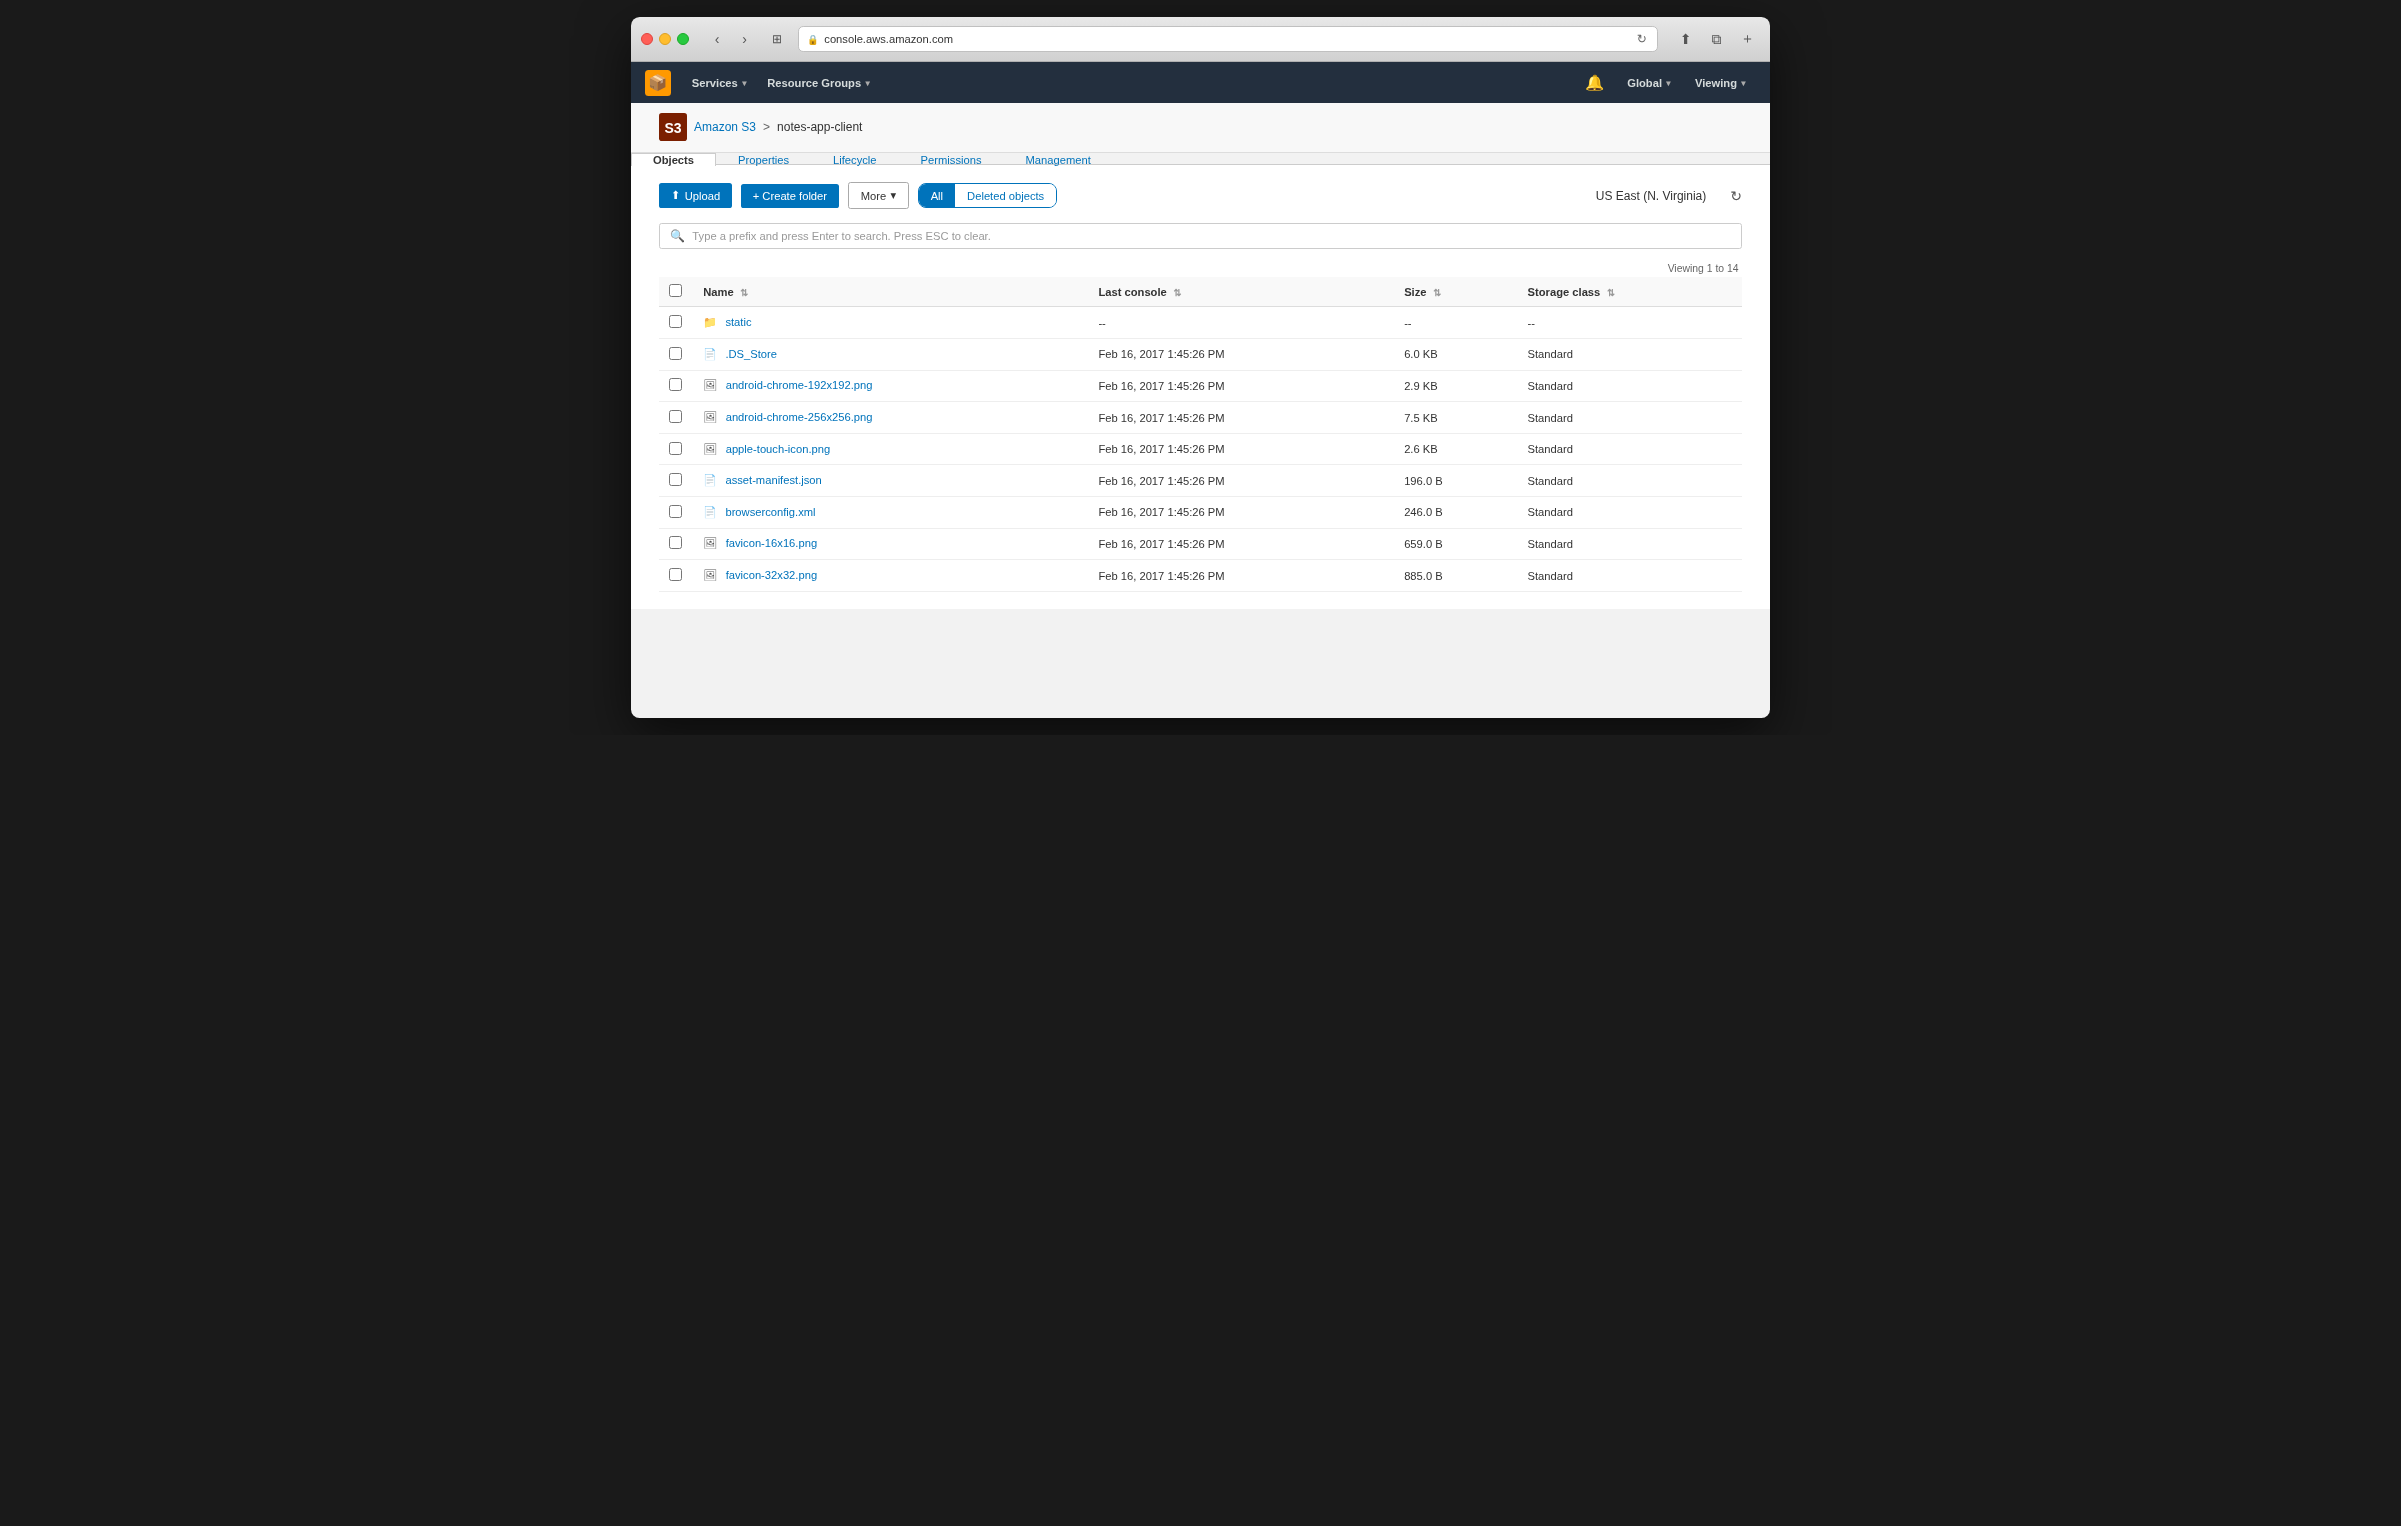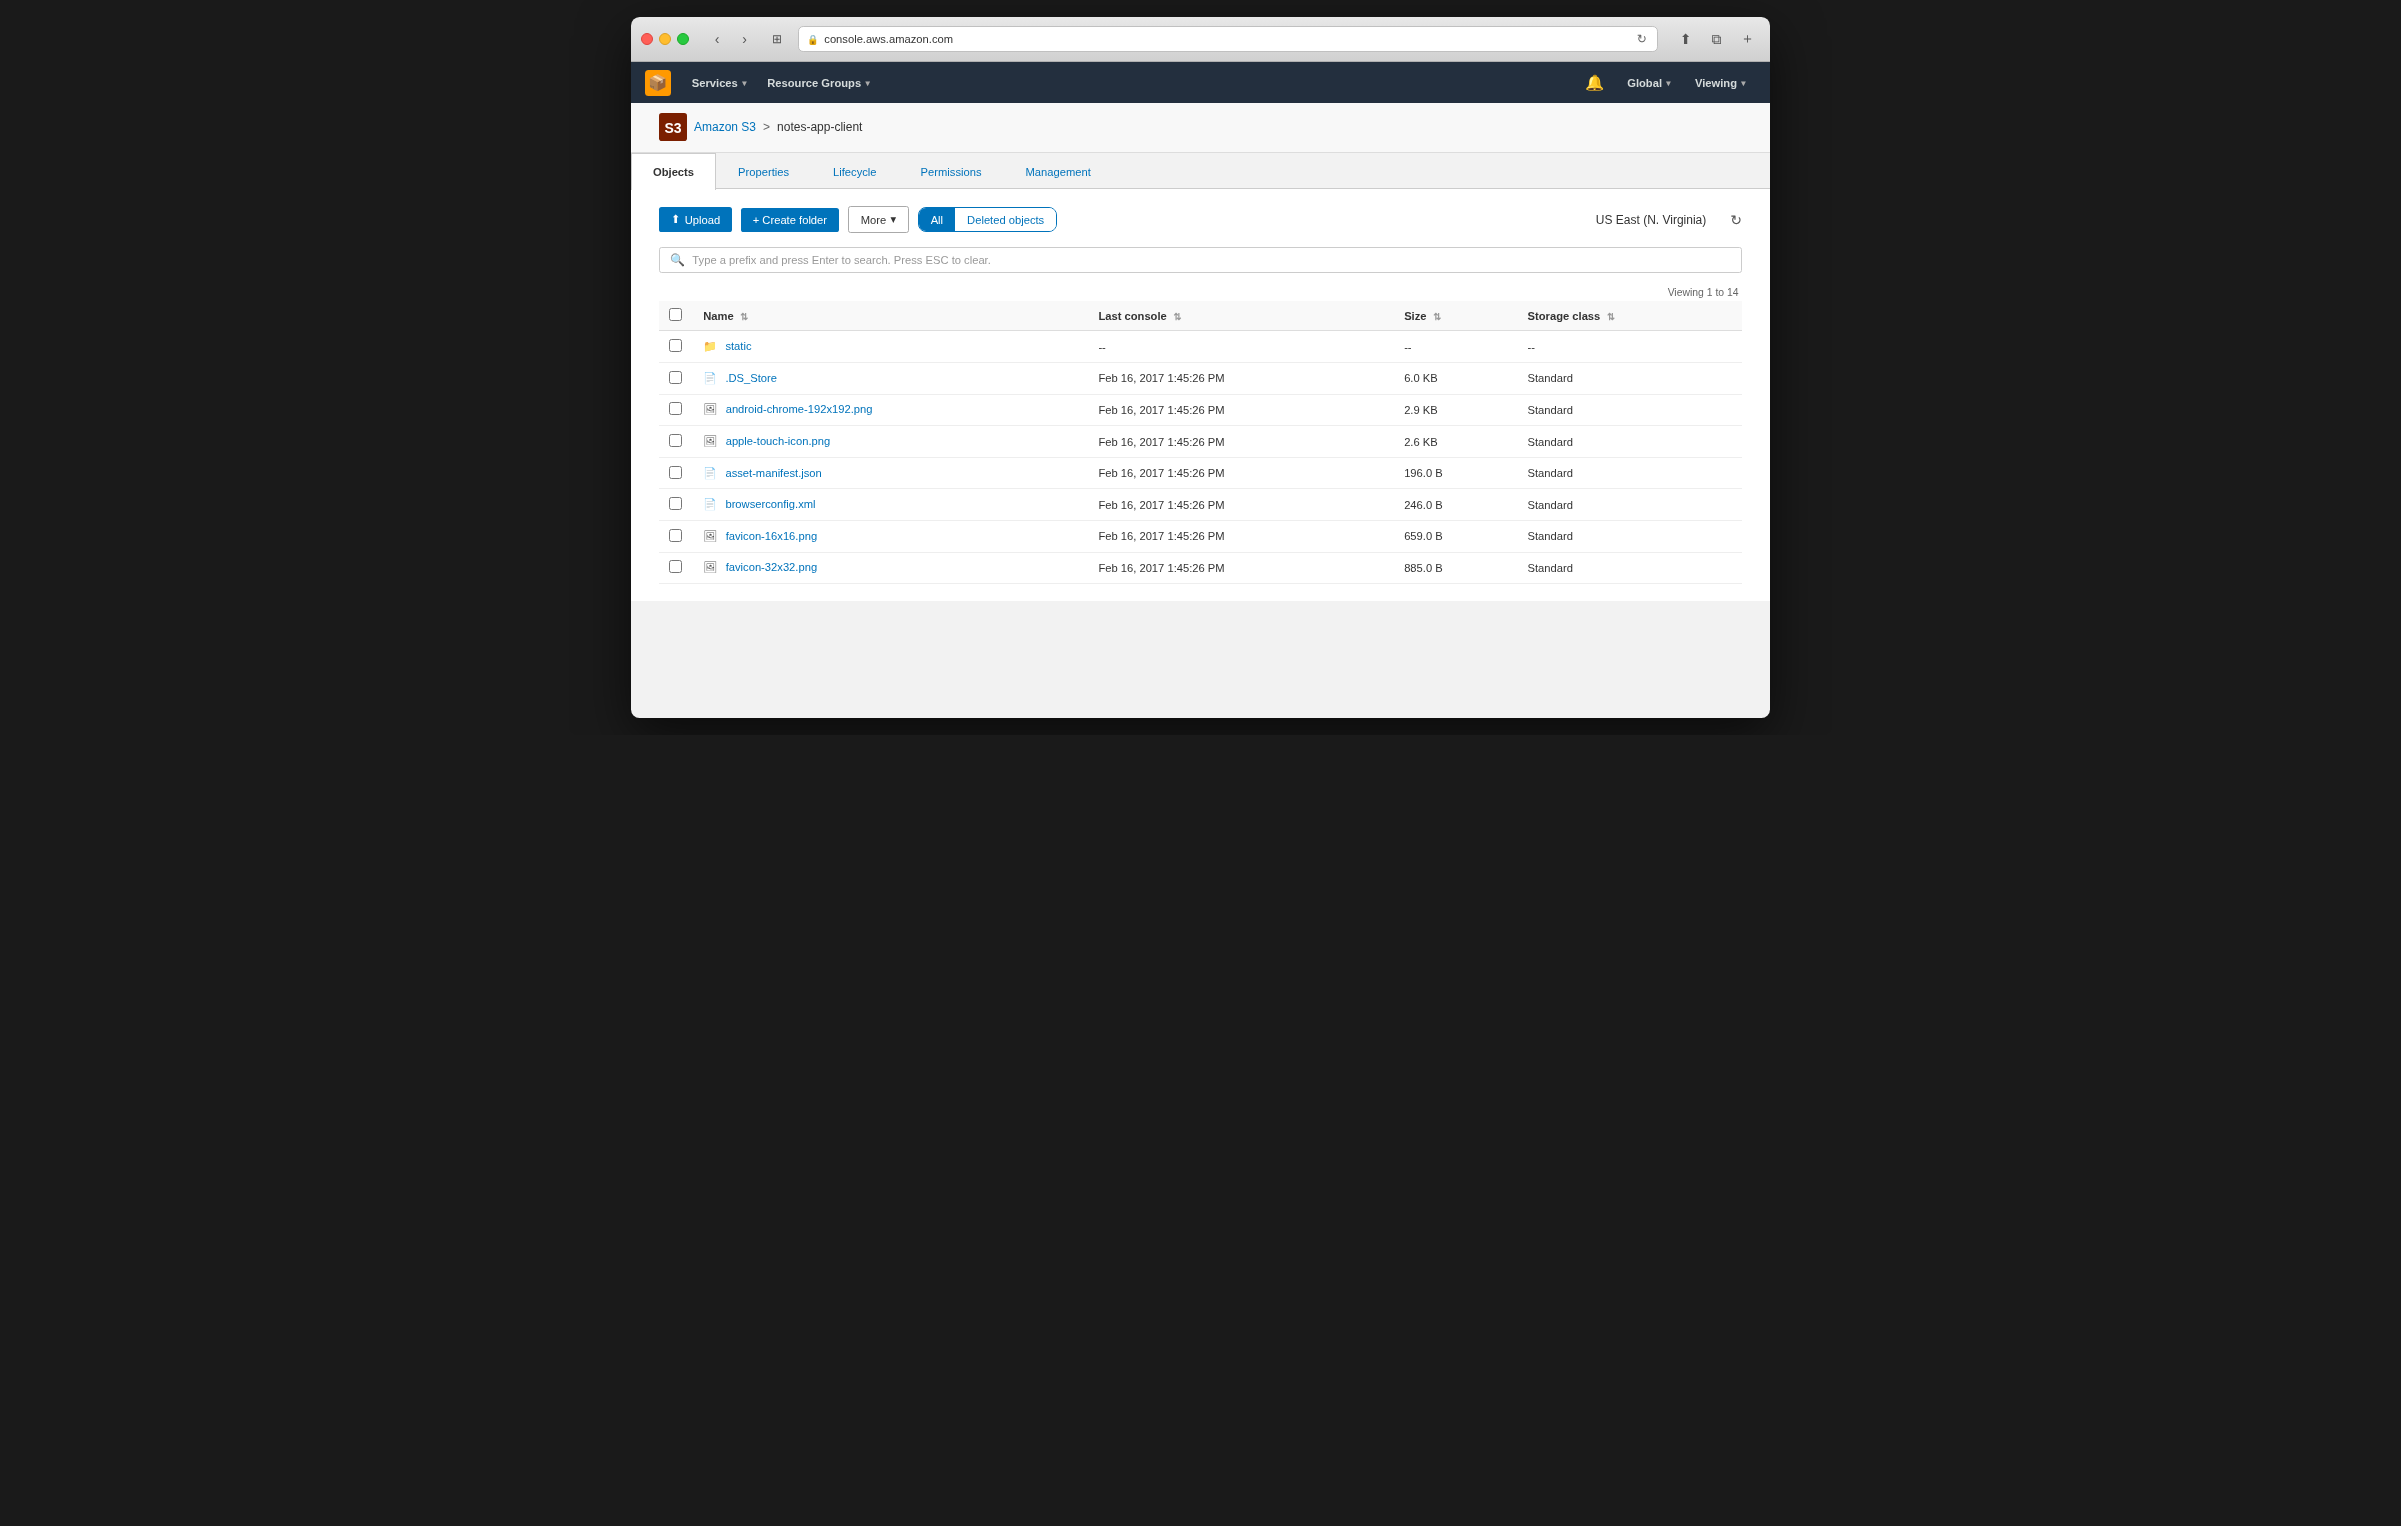"Objects" .aws-tab { padding: 12px 21px -> 0 21px }
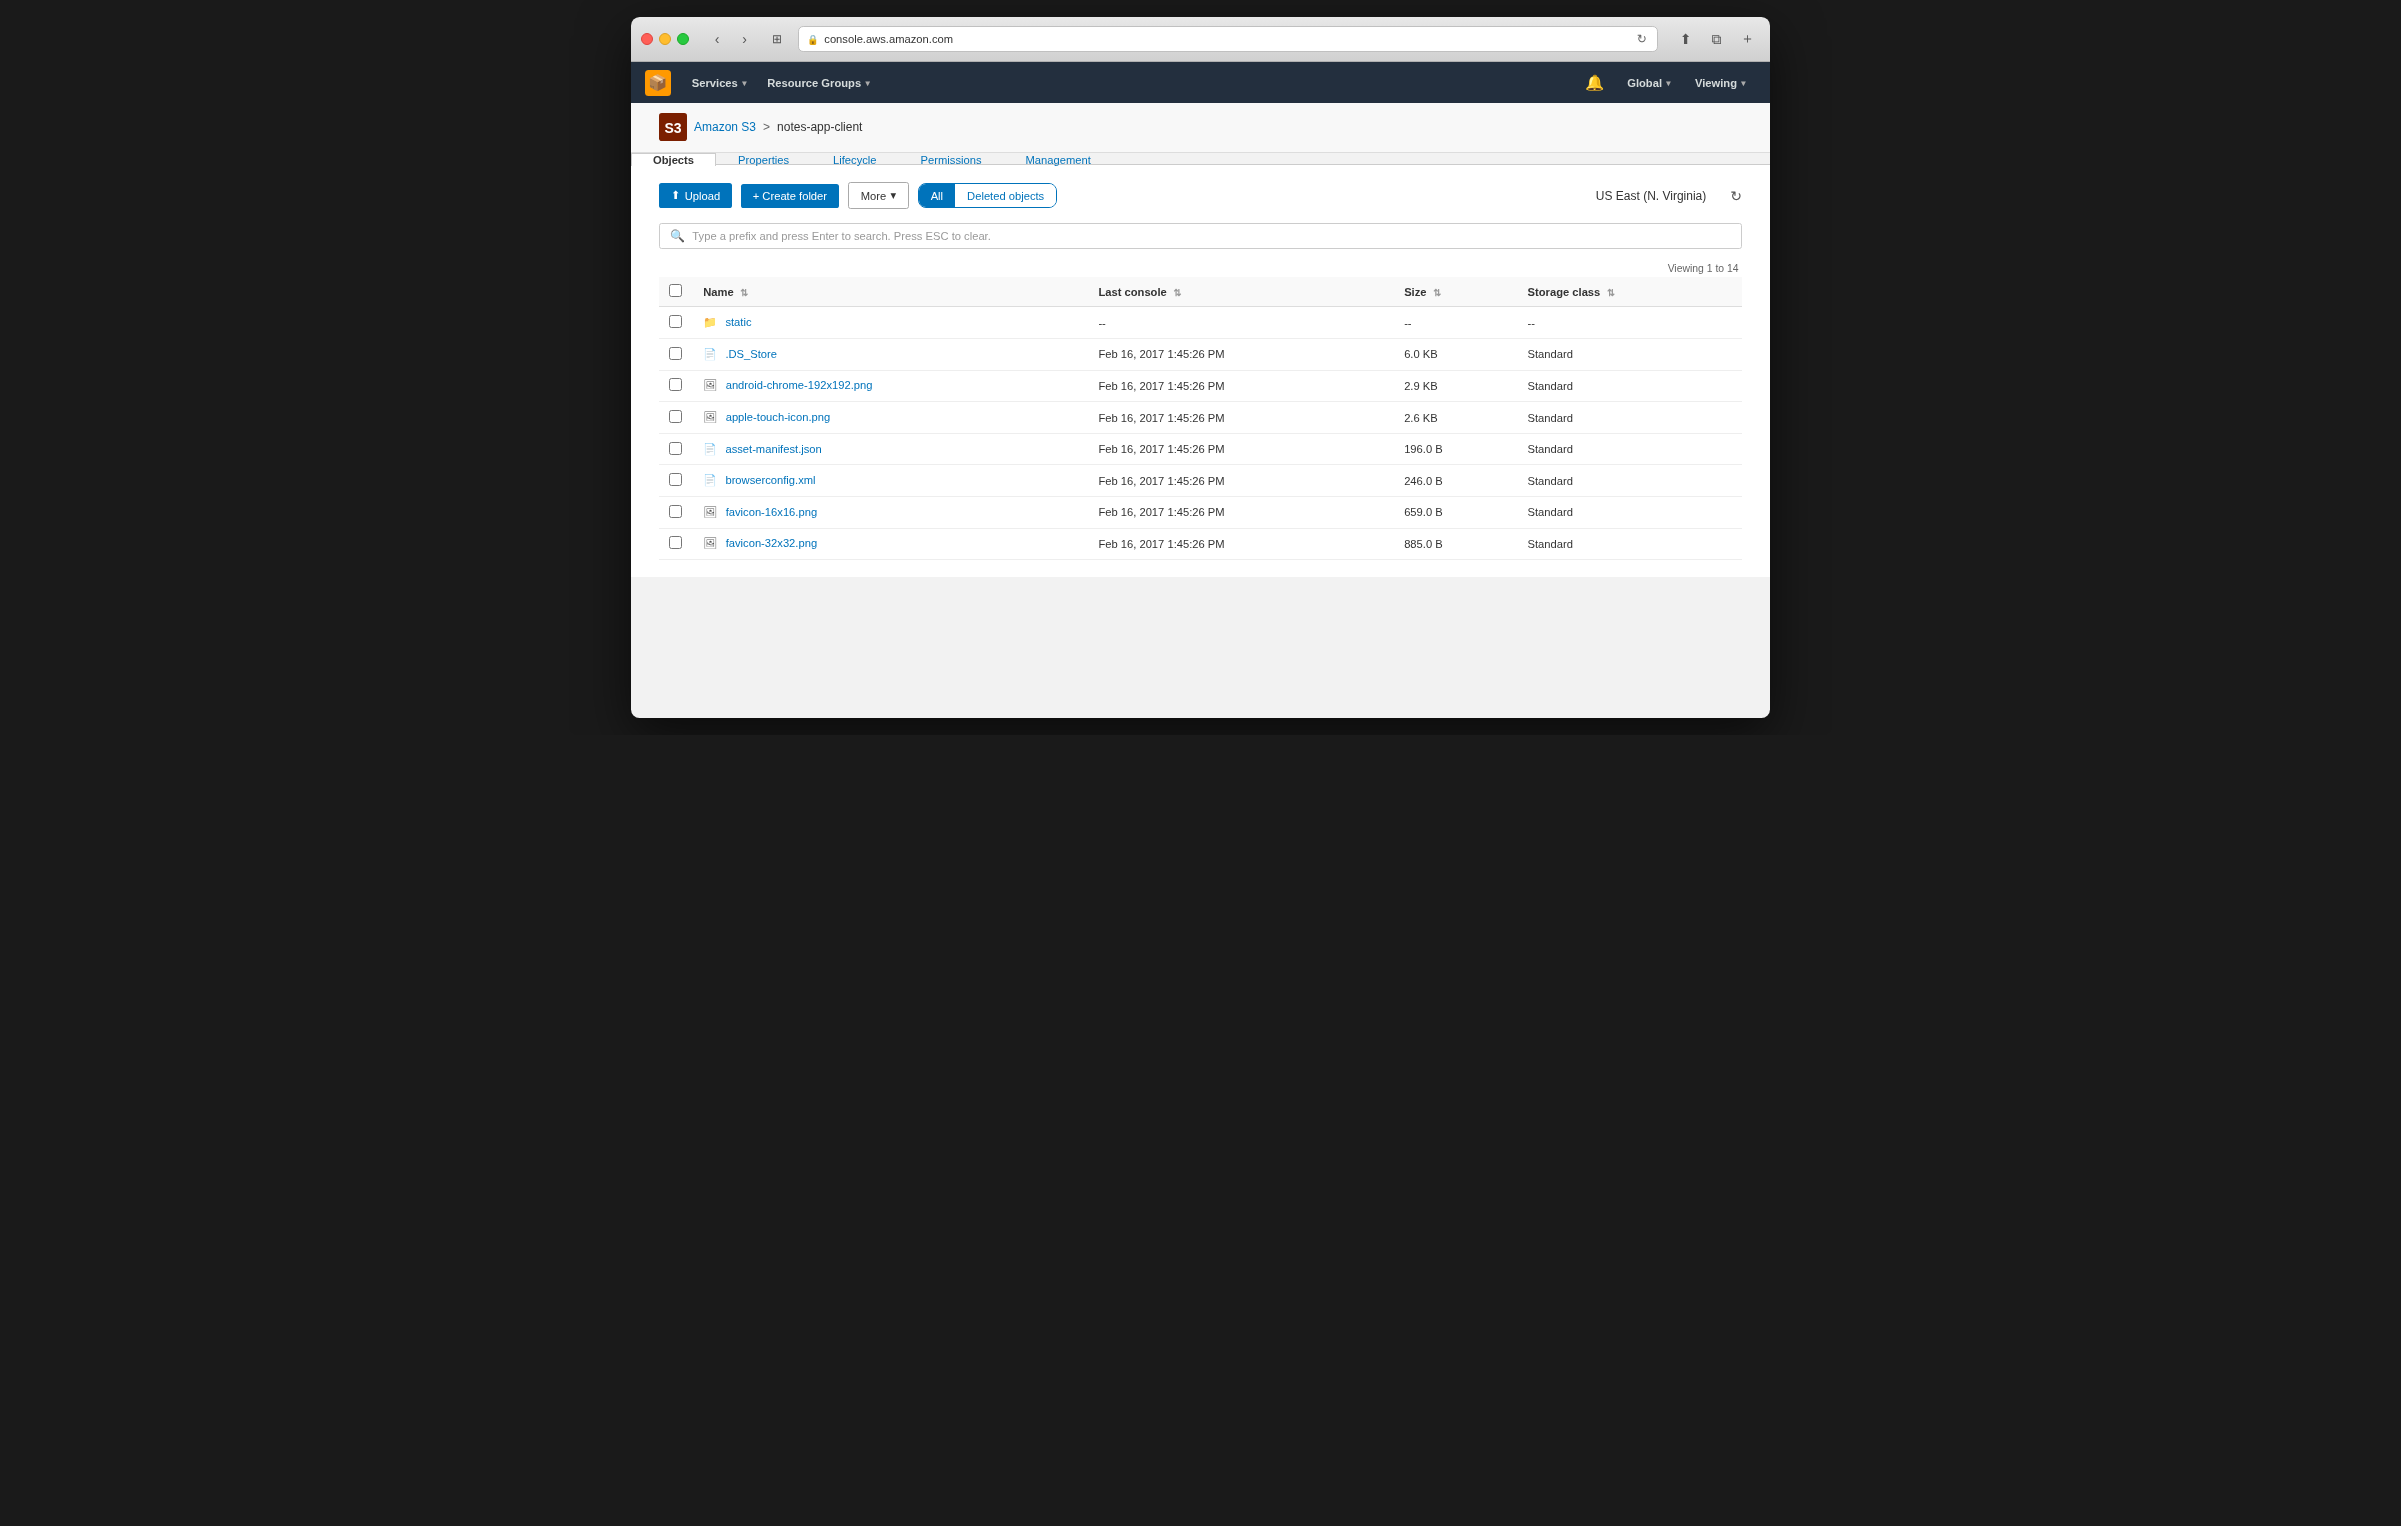"🖼 android-chrome-256x256.png" tr { html: none -> <tr> <td> <input> </td> <td> <span>🖼</span> <a>android-chrome-256x256.png</a> </td> <td>Feb 16, 2017 1:45:26 PM</td> <td>7.5 KB</td> <td>Standard</td> </tr> }
